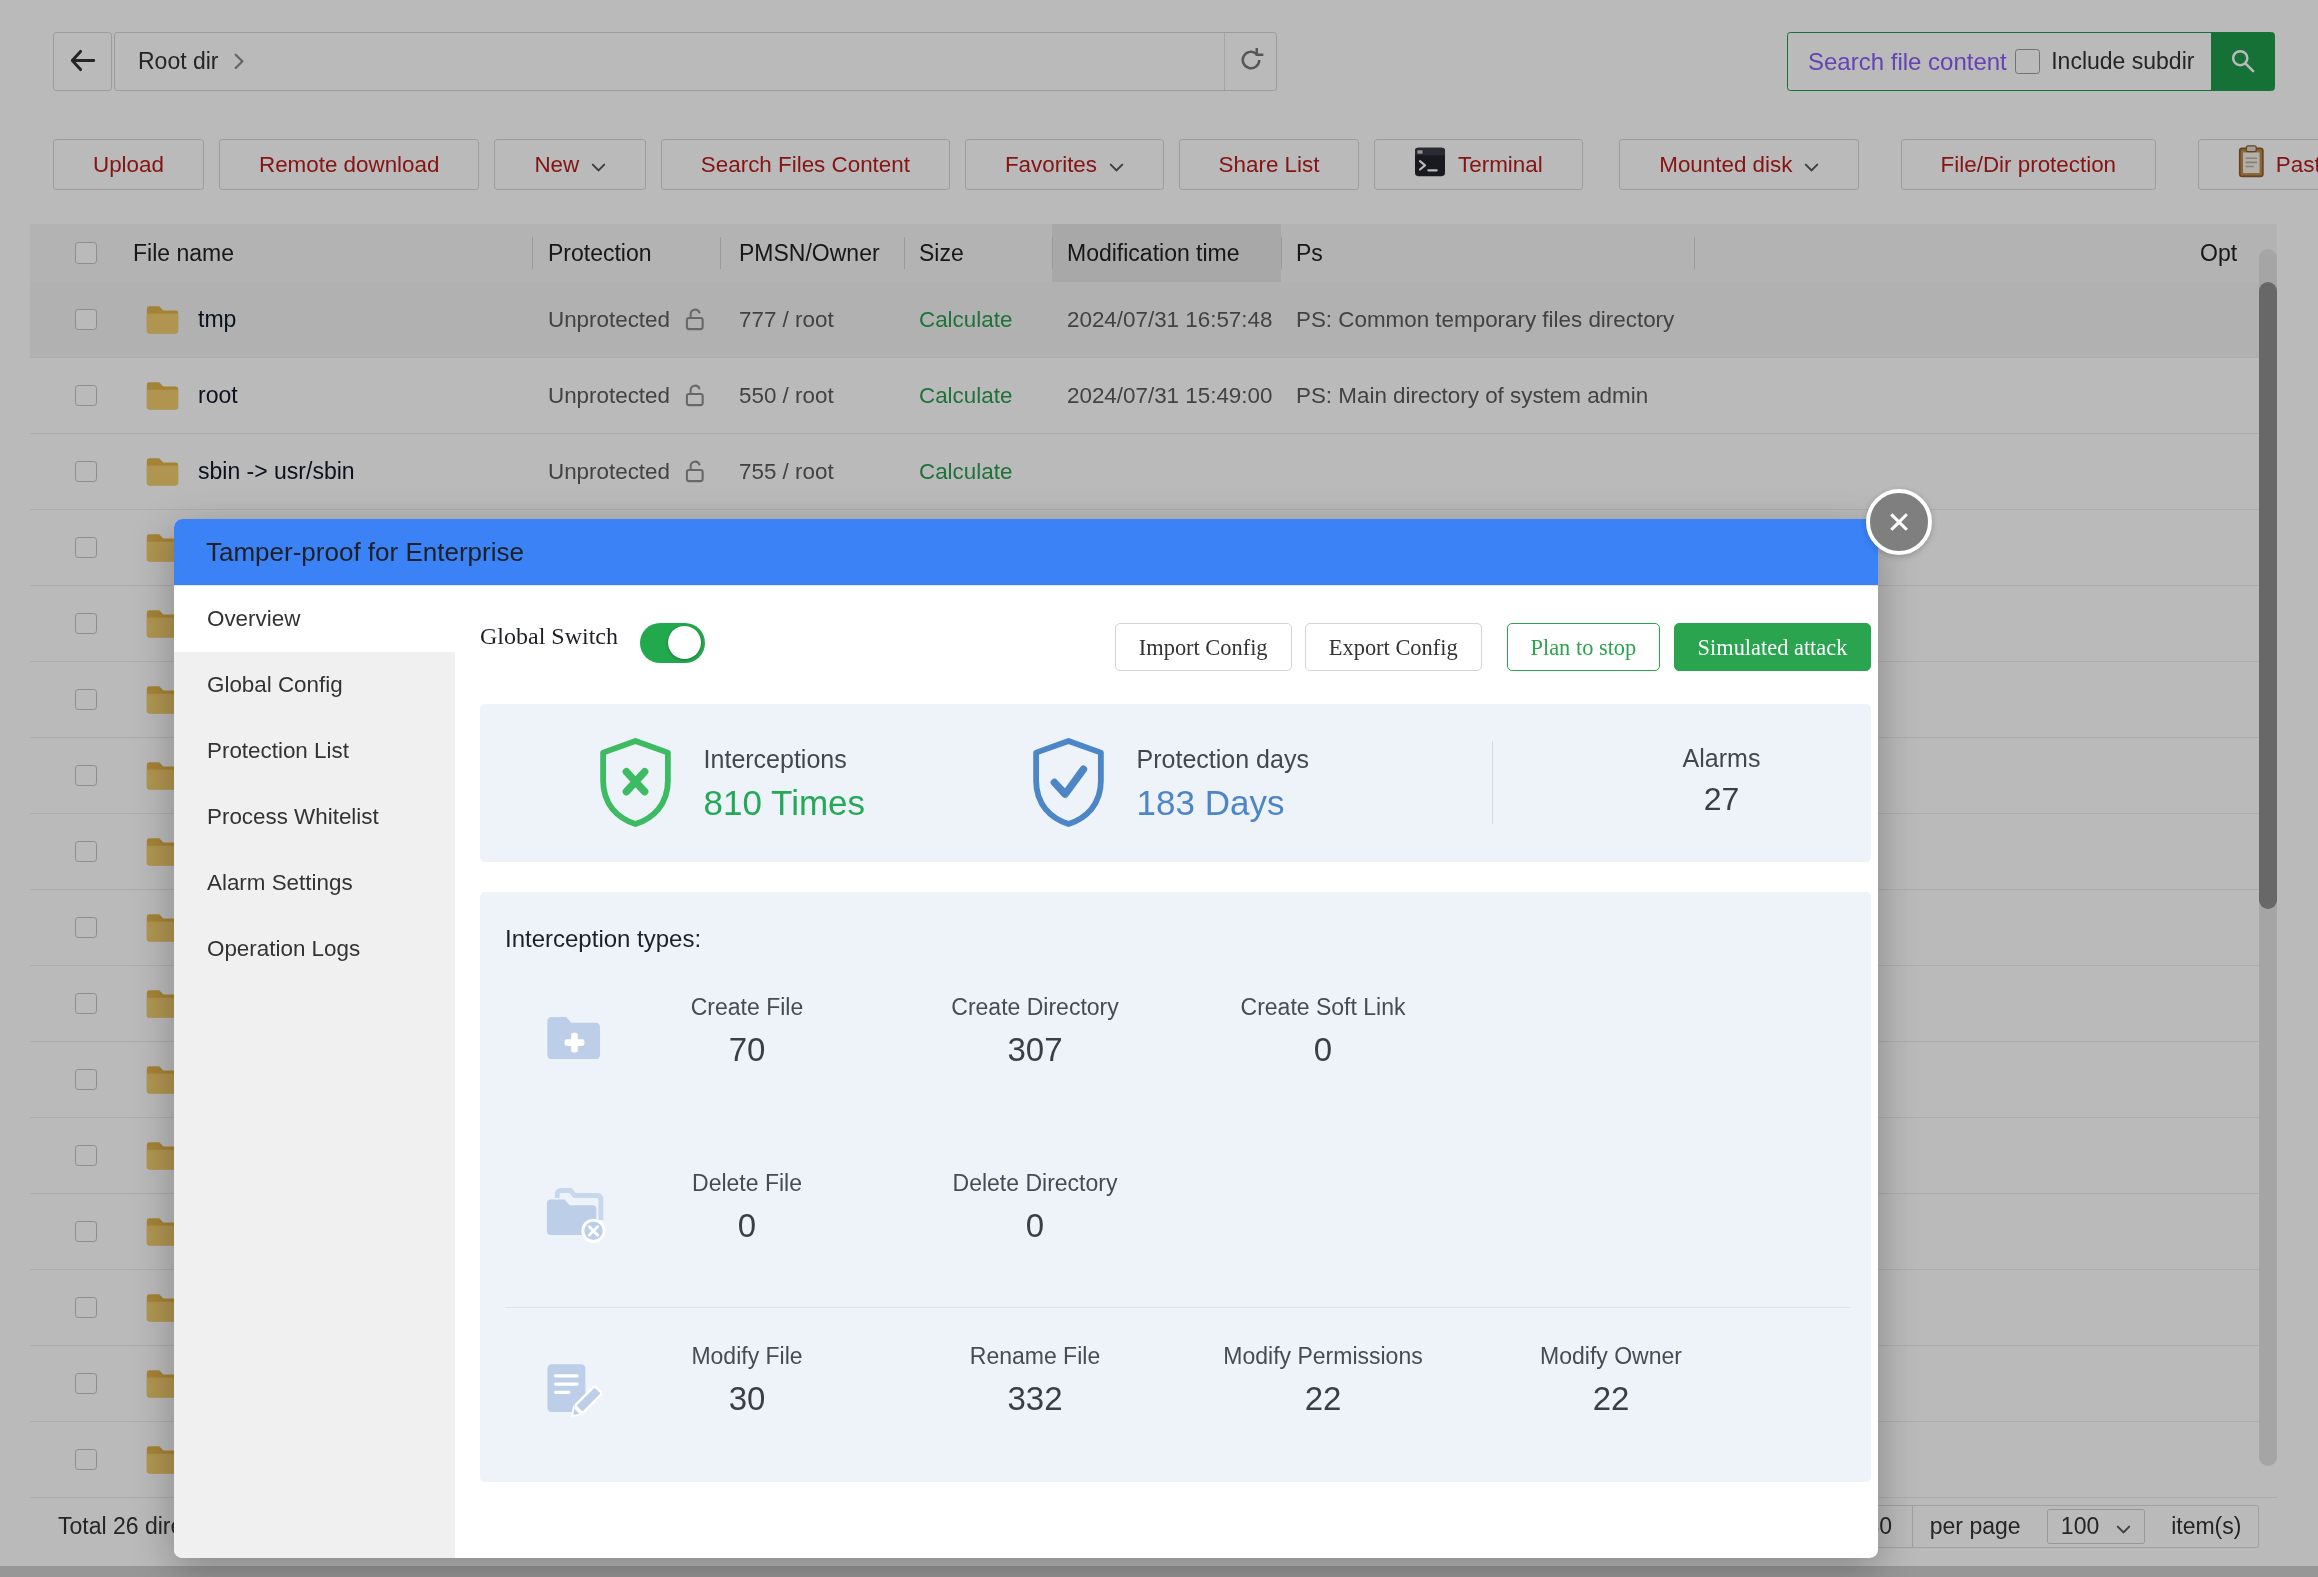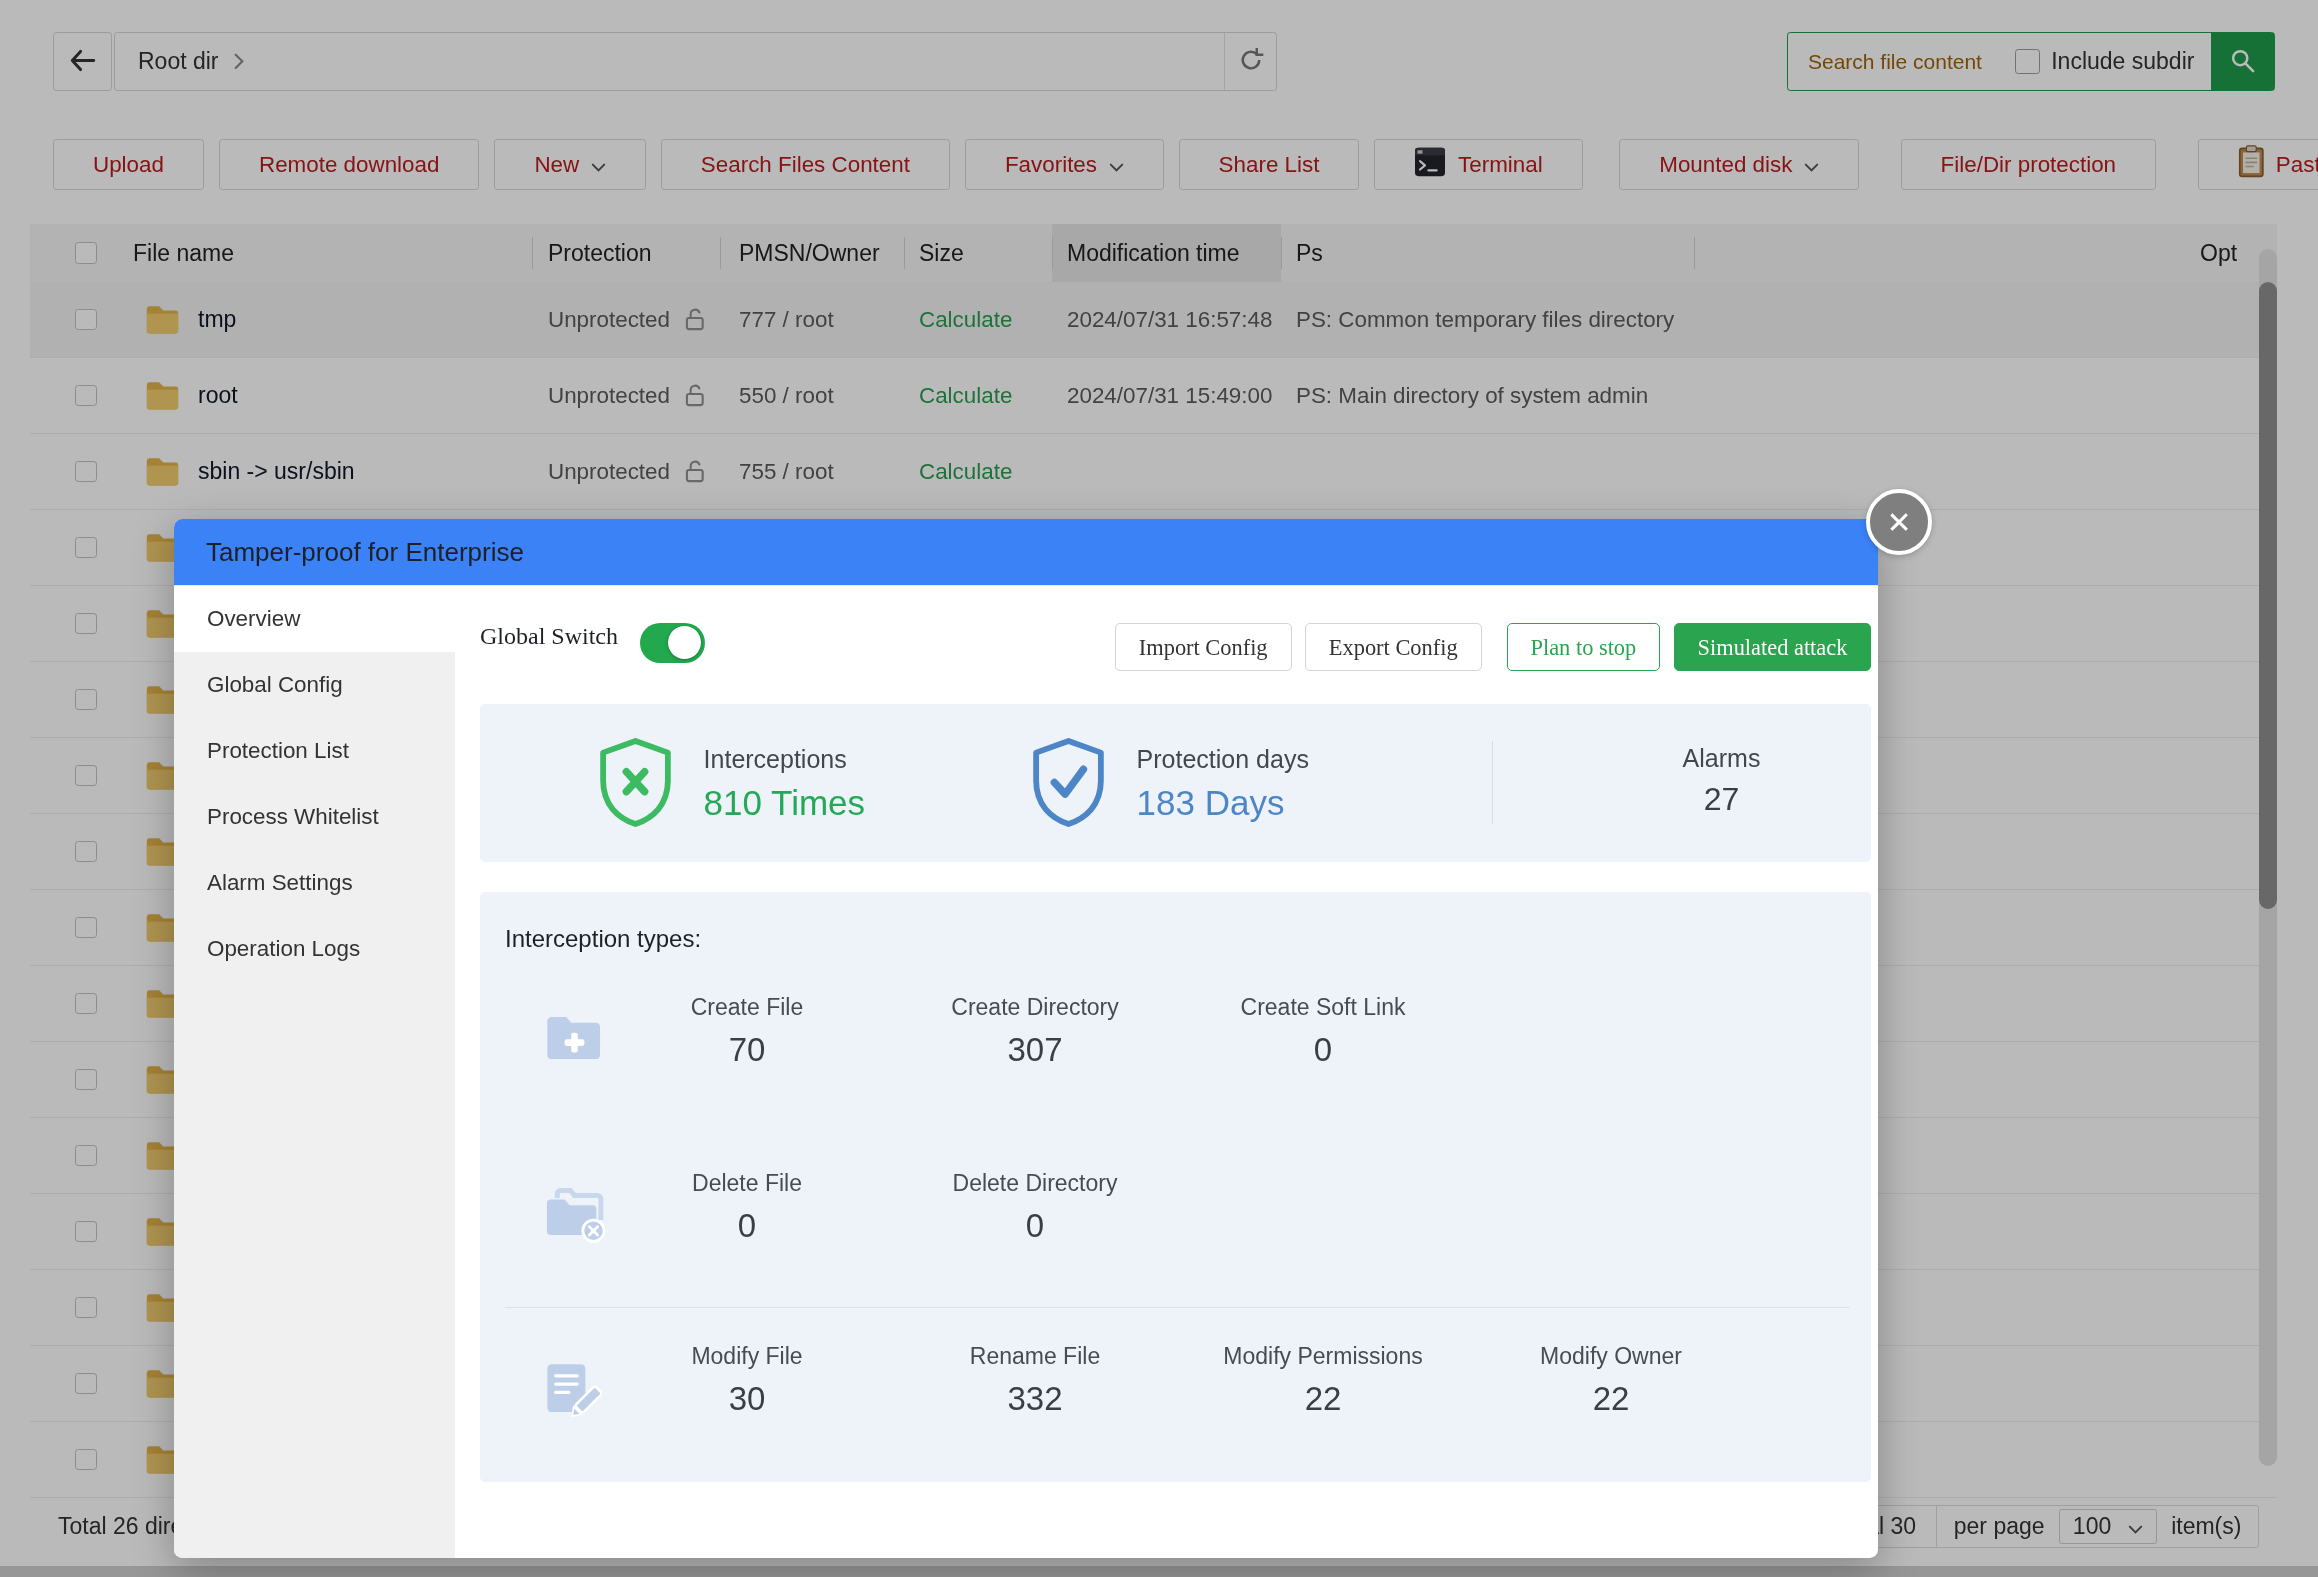"Search file content" .search-ph { color: #a16207 -> #8b5cf6; font-size: 21px -> 24px }
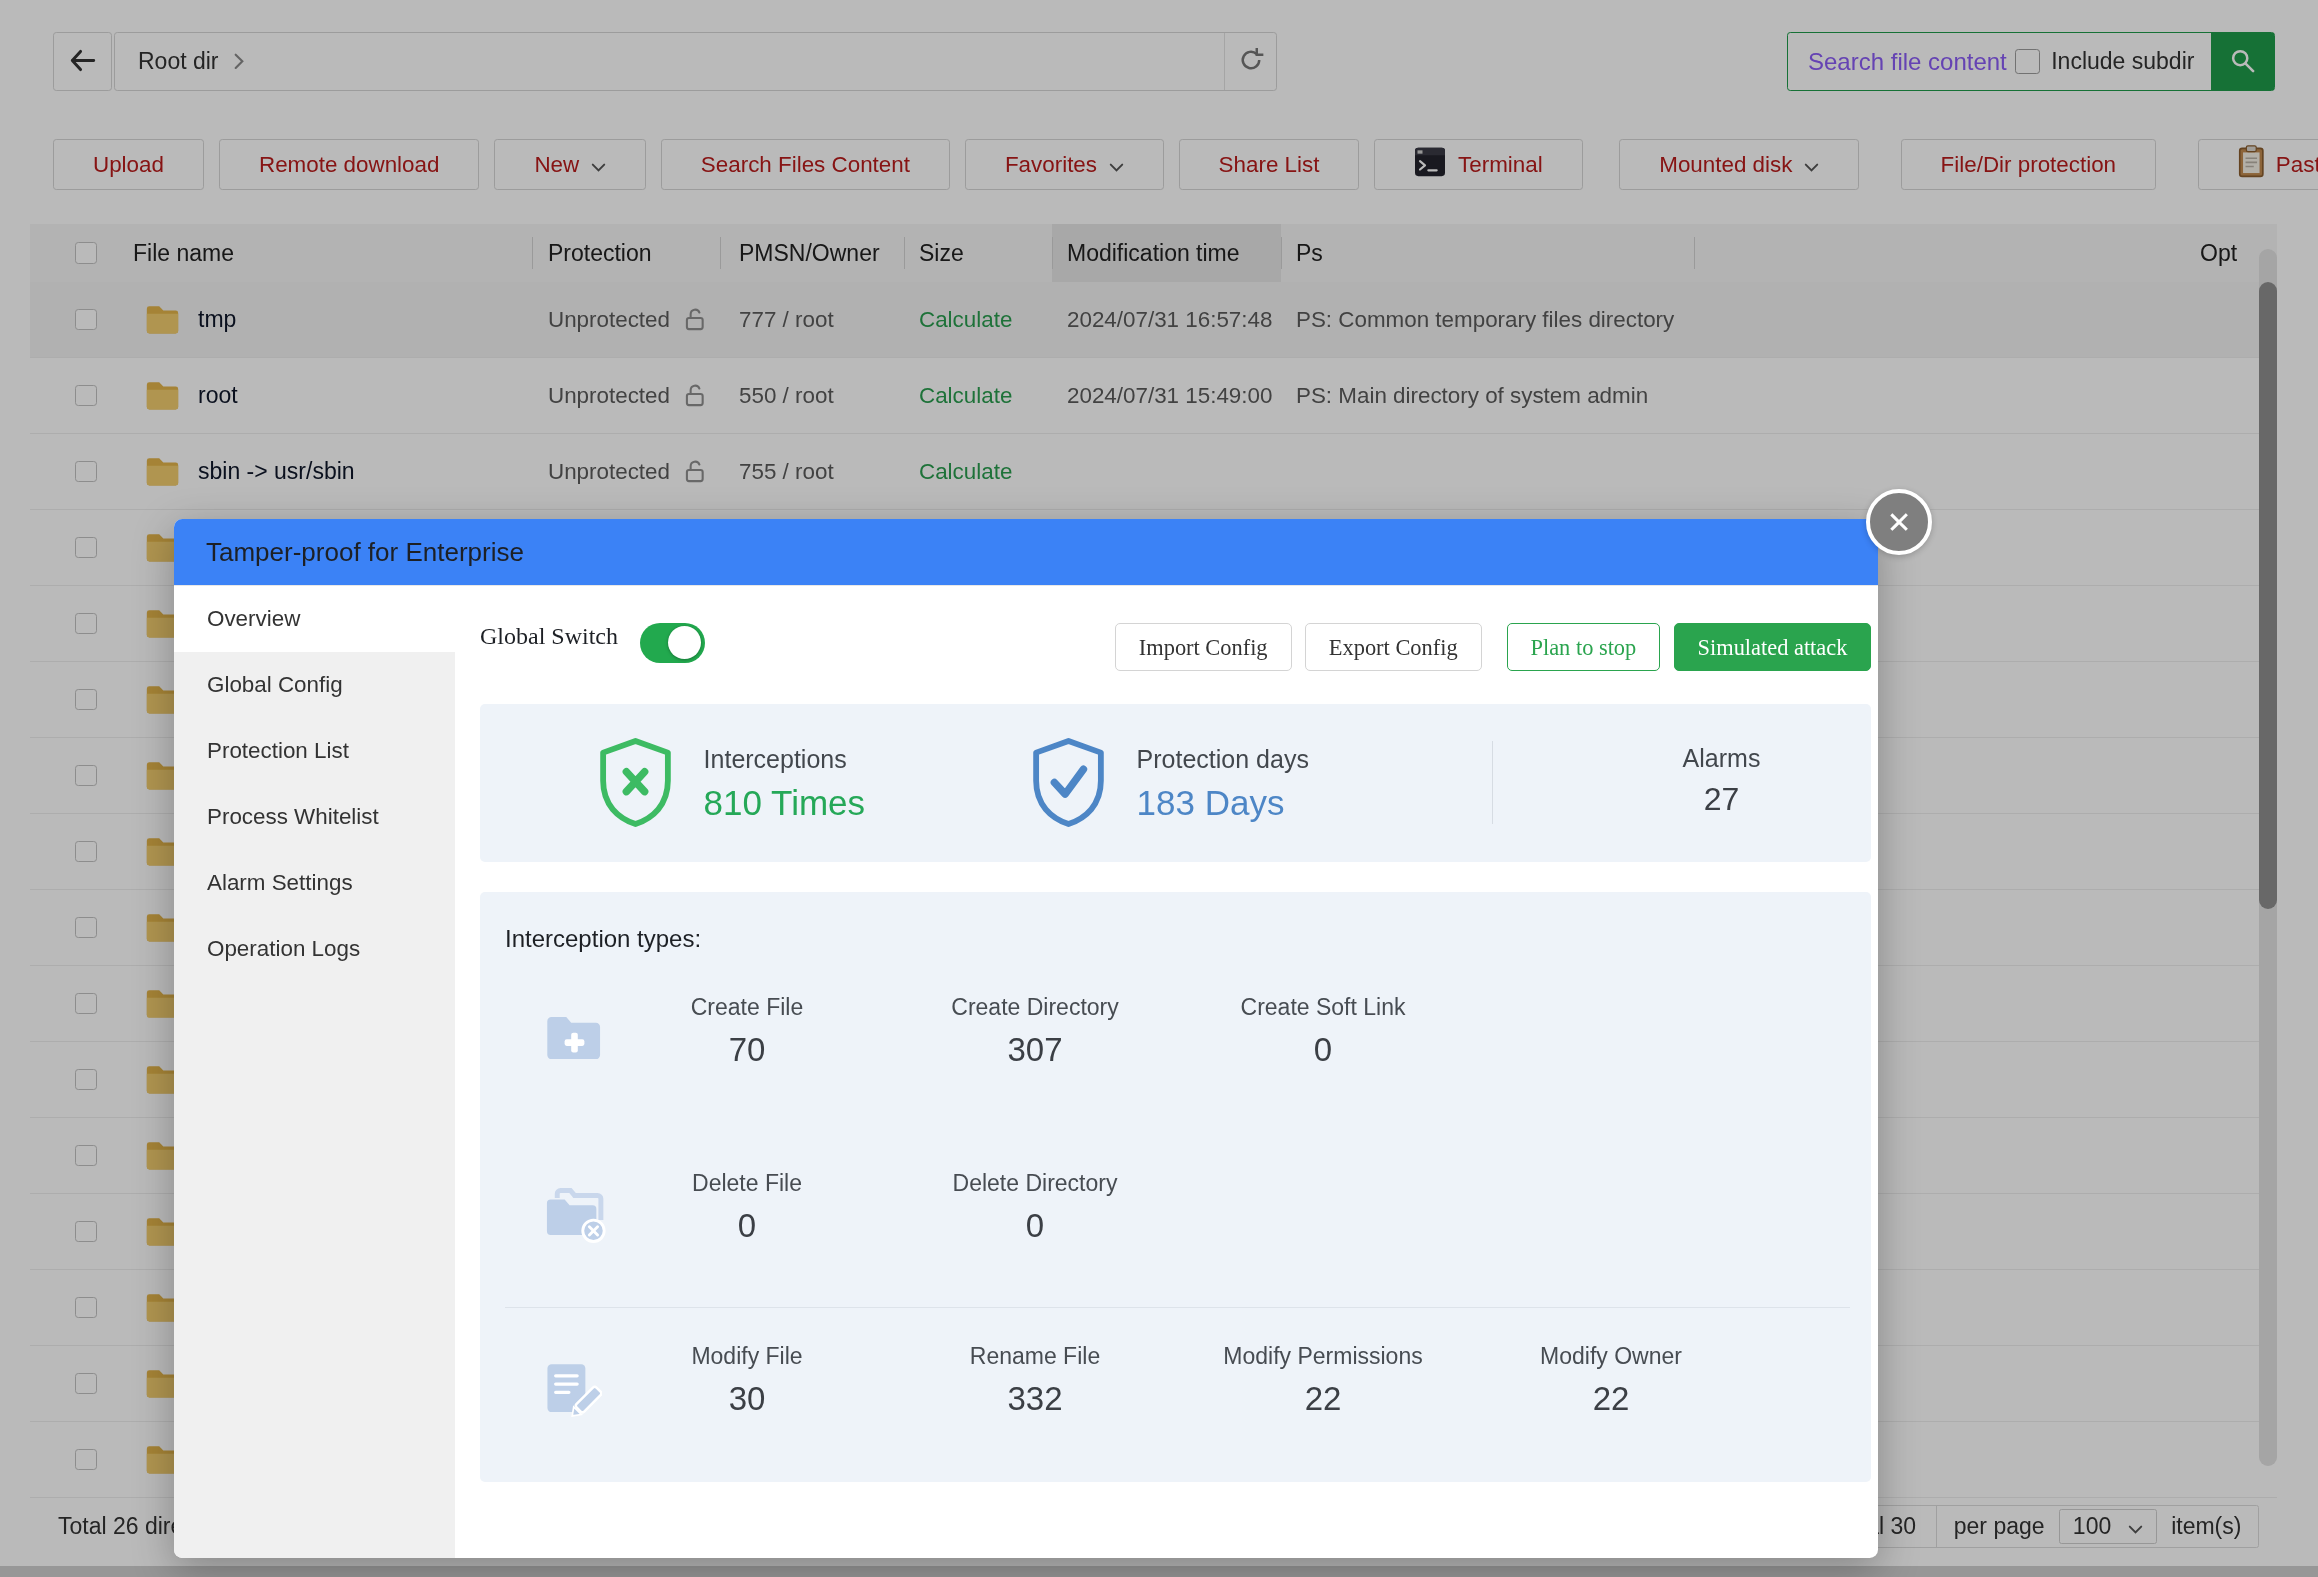"per page" .pg-pp { gap: 14px -> 26px }
